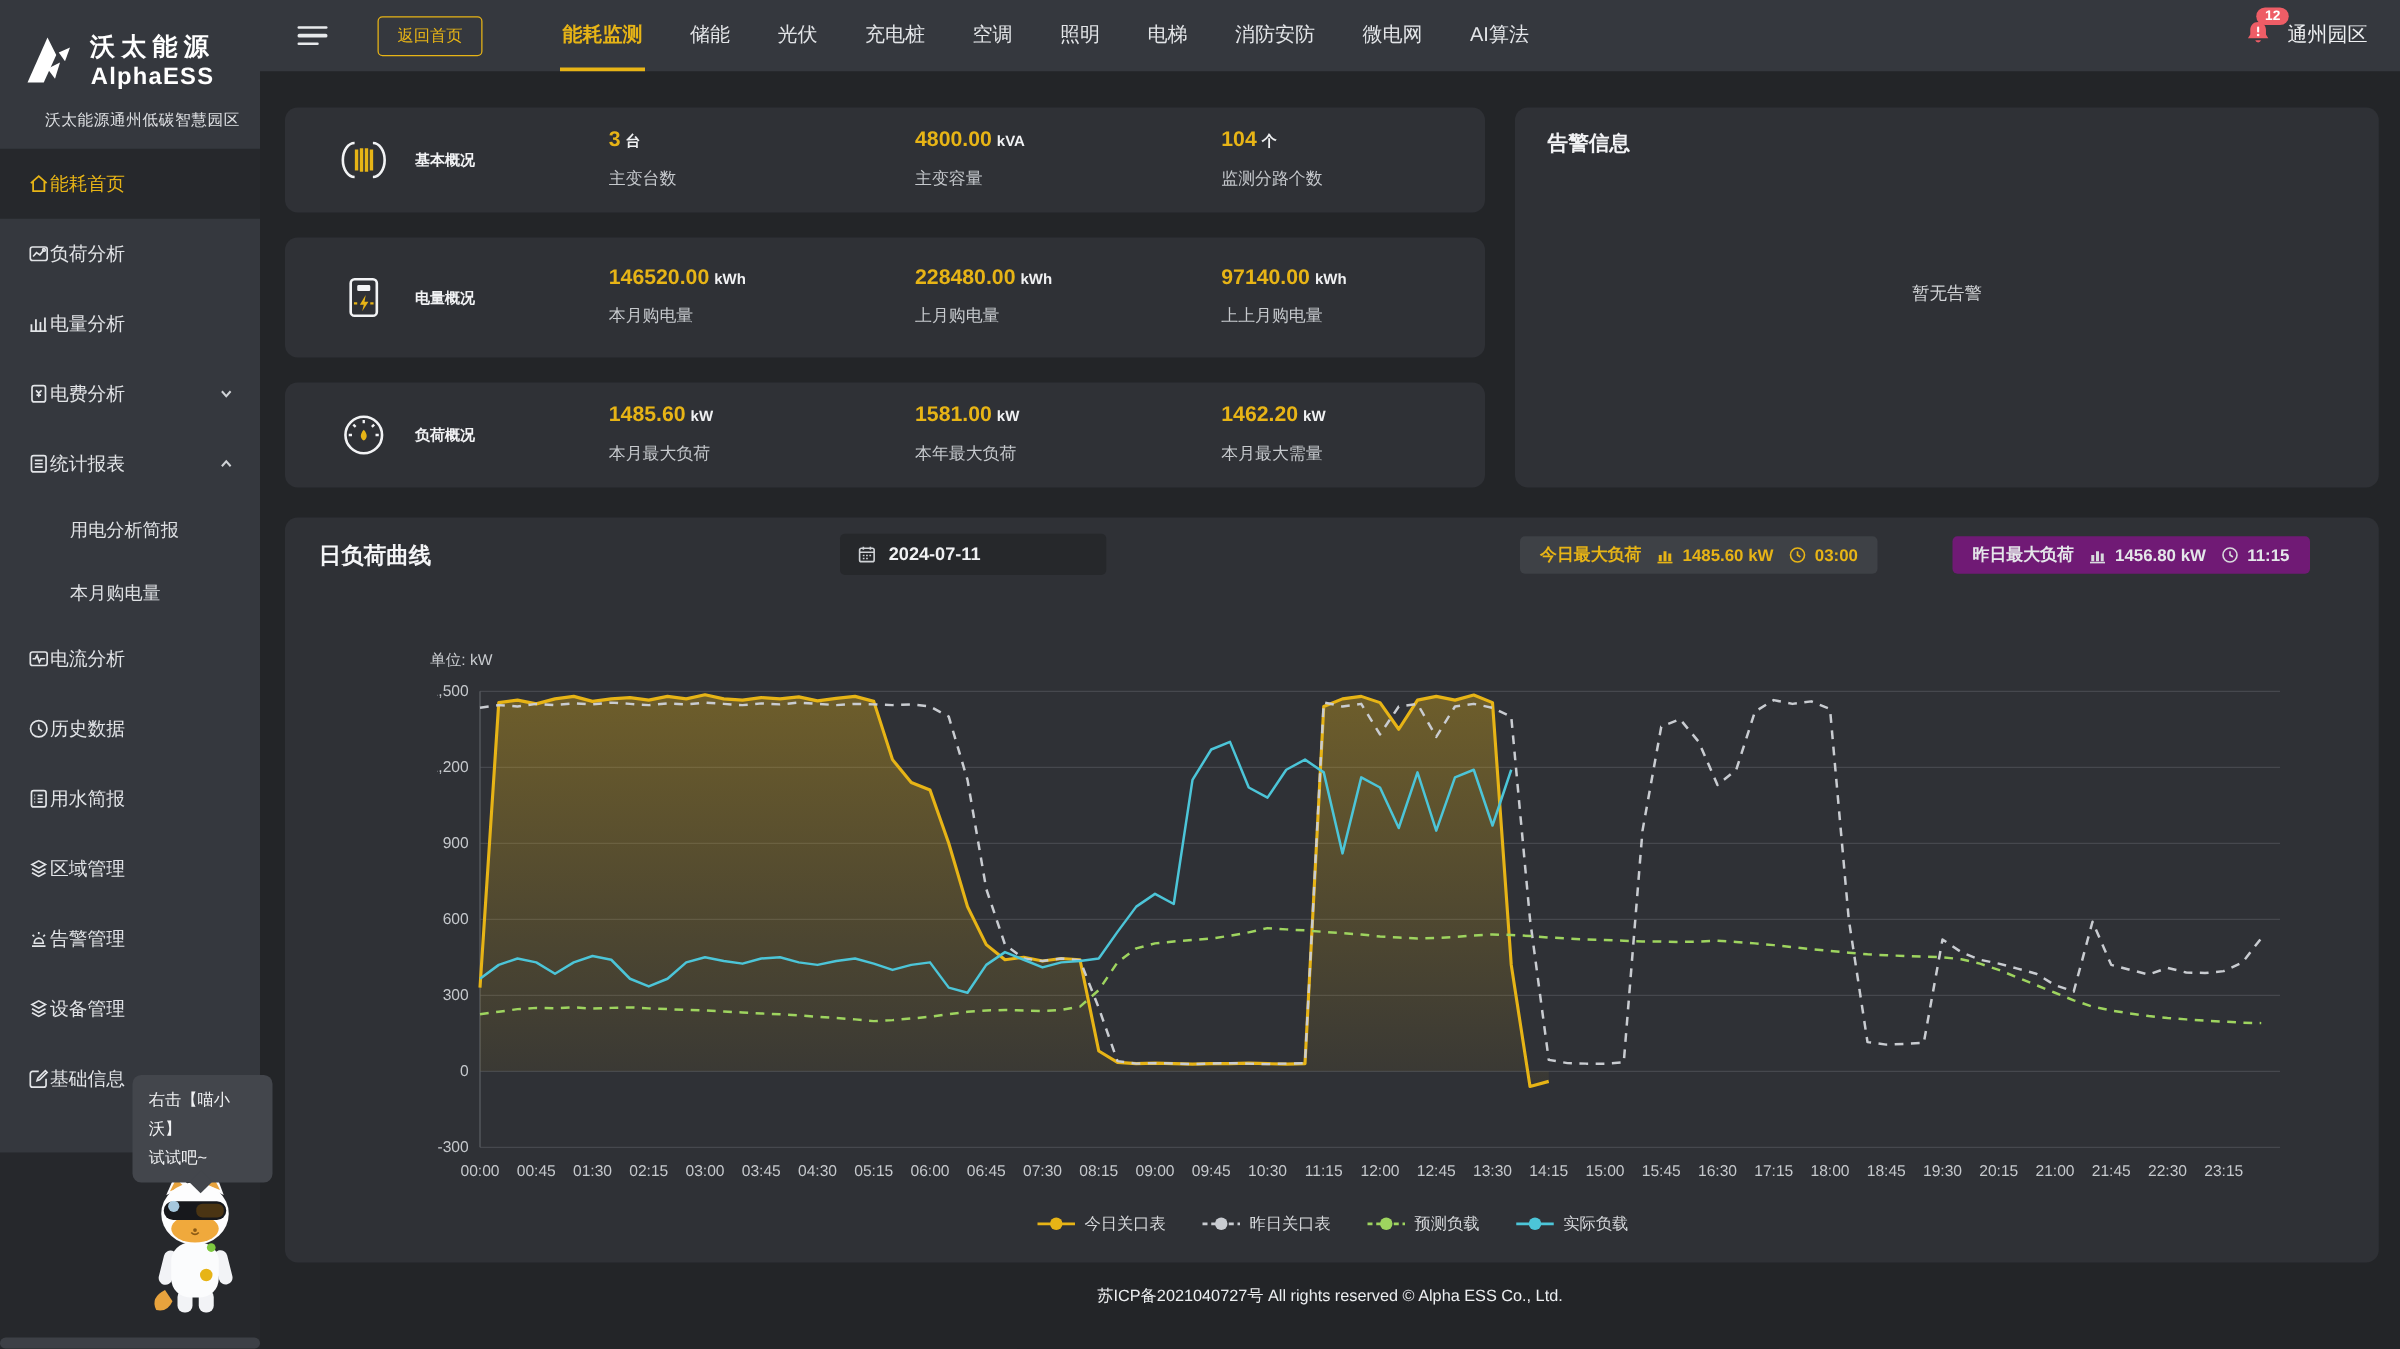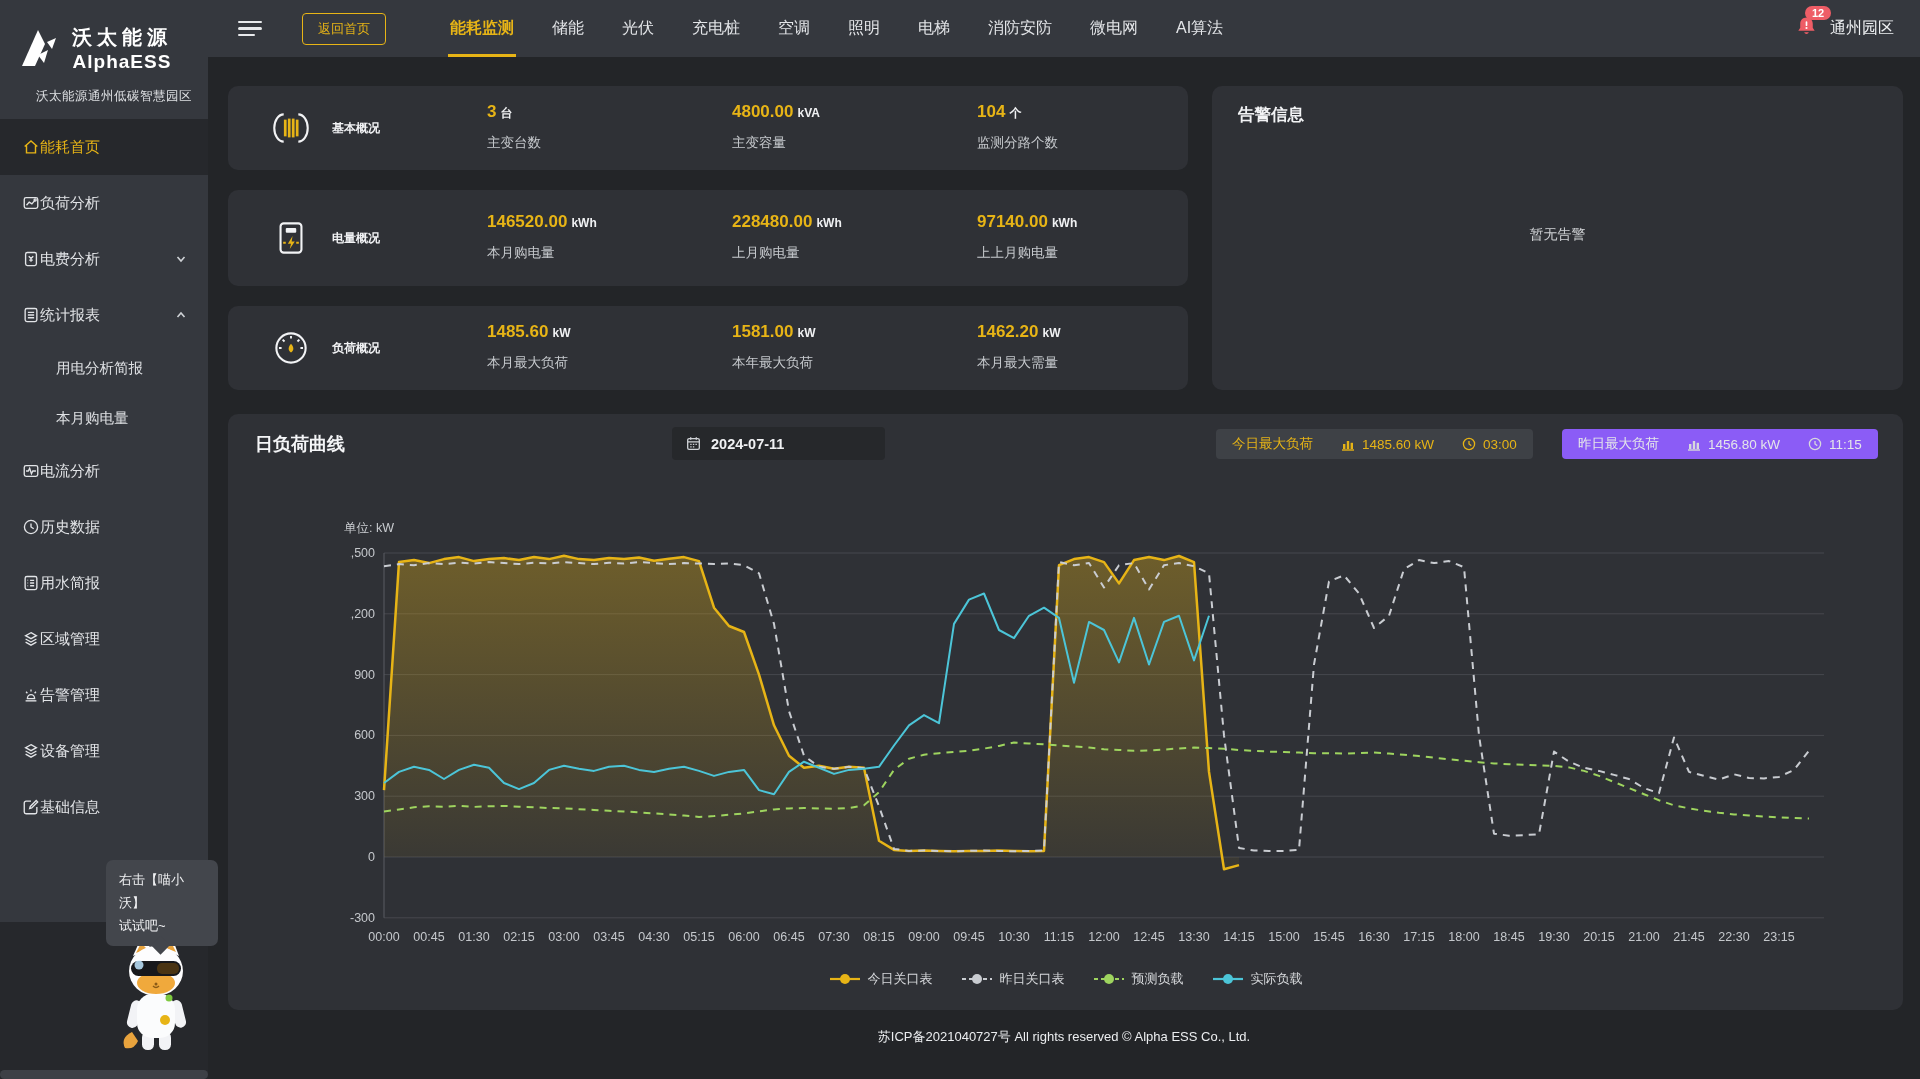"电量分析" div.side-item { html: none -> <div> <svg> <path></path> </svg> <span>电量分析</span> </div> }
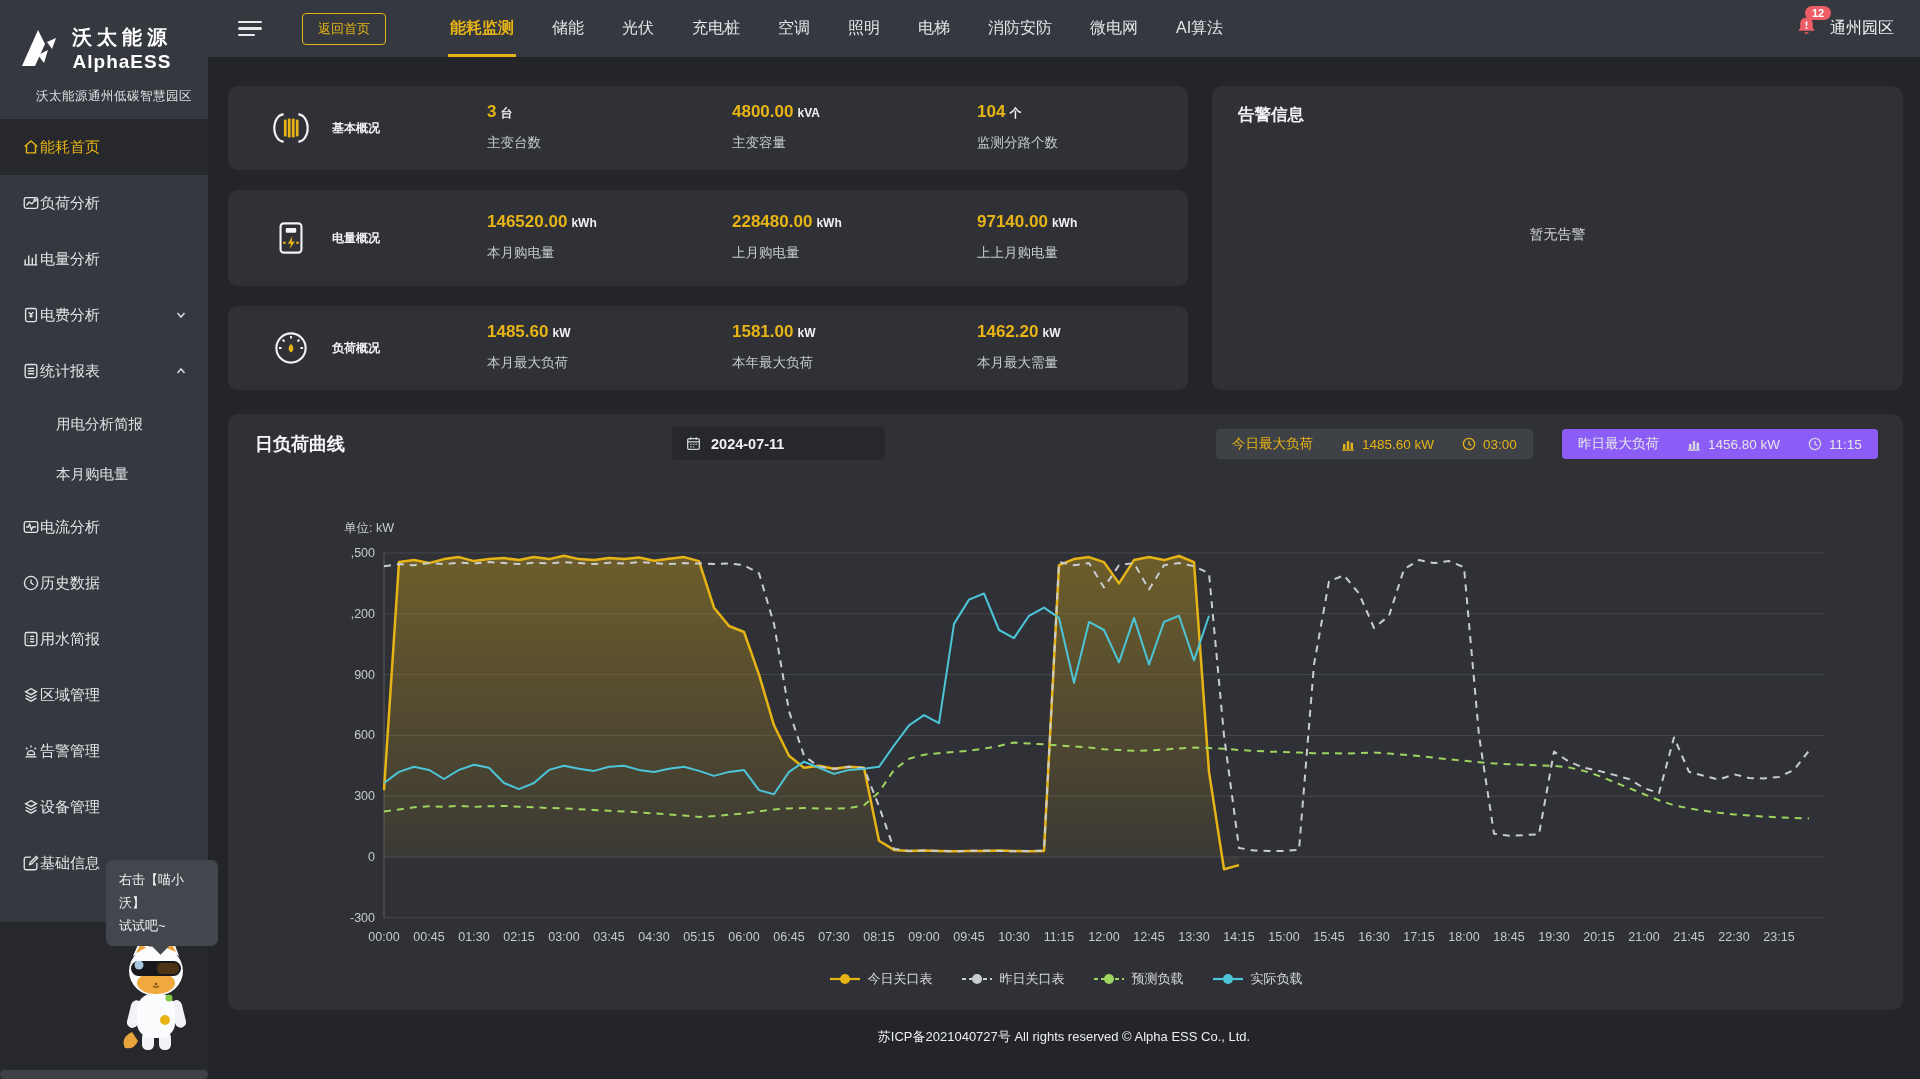"今日最大负荷" .max-badge { font-weight: none -> bold; gap: 28px -> 12px }
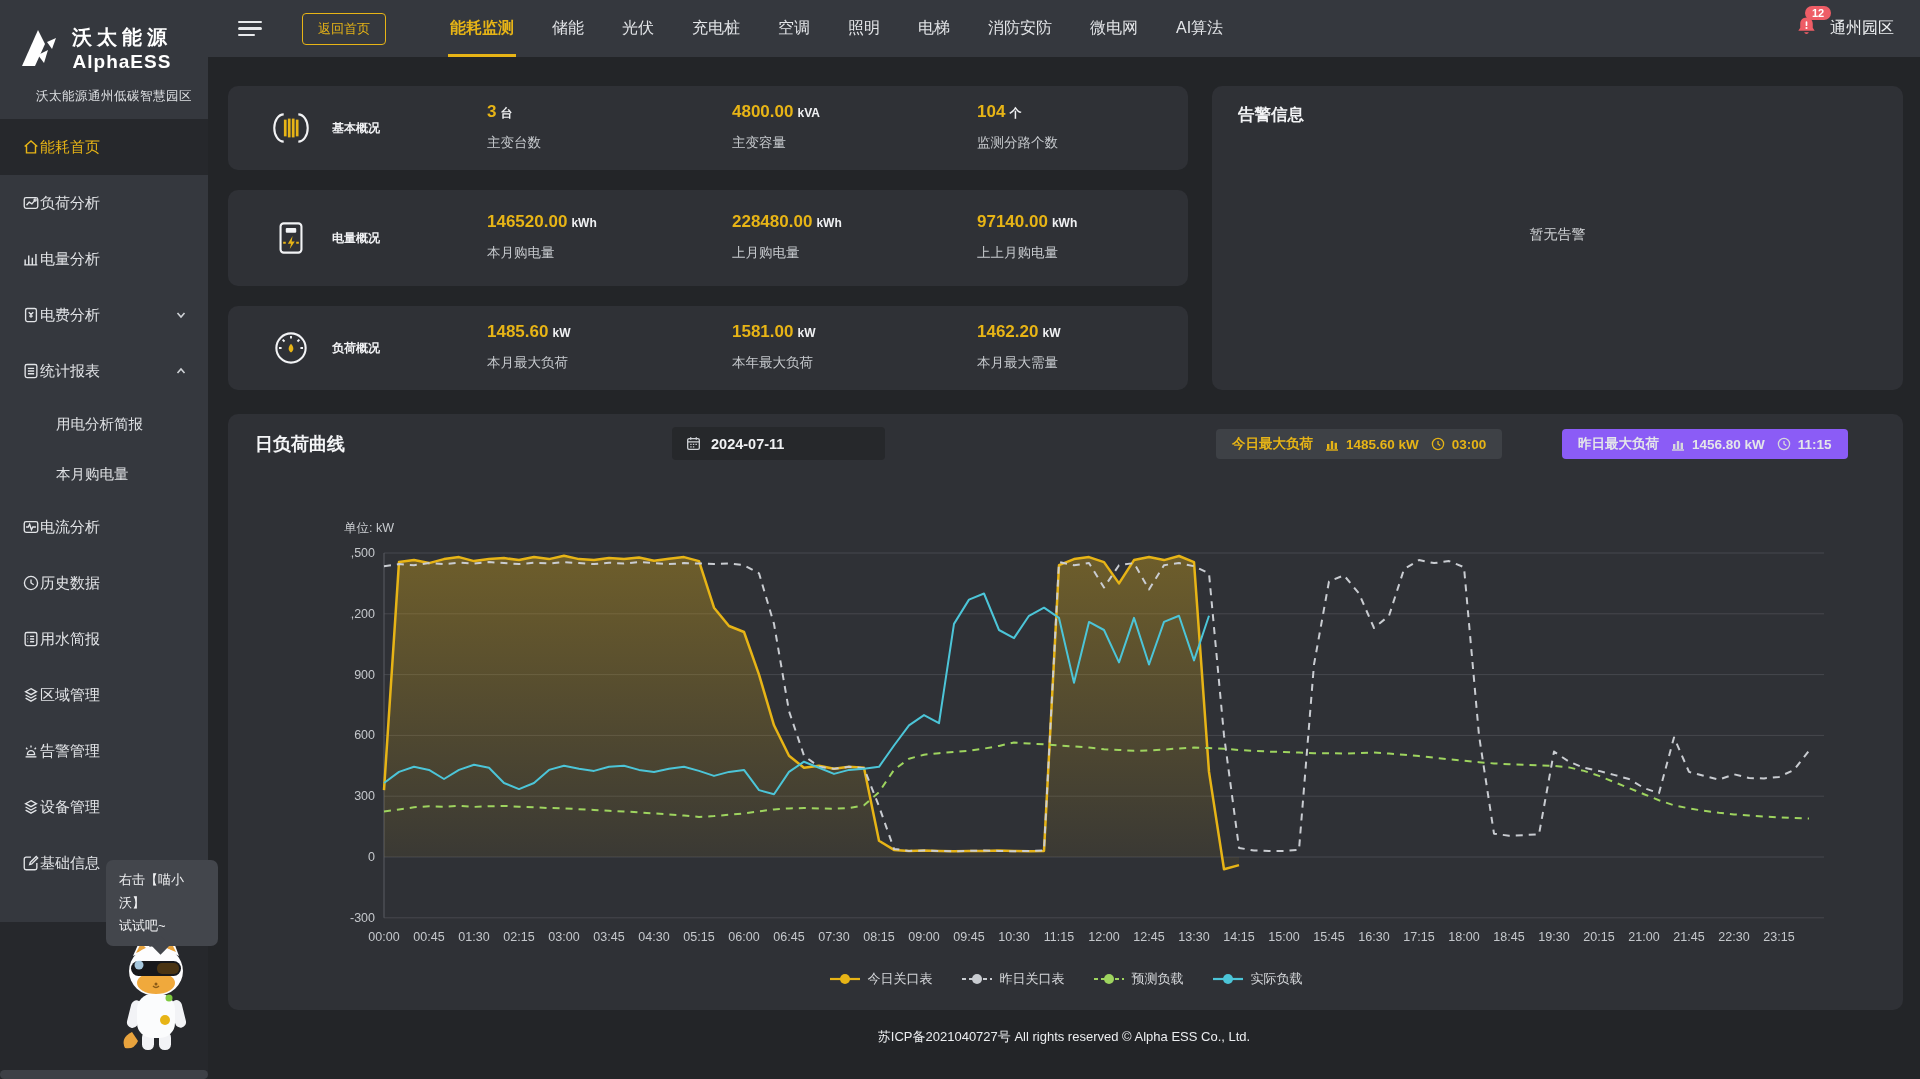"昨日最大负荷" .badge-yest { background: #8b5cf6 -> #701a75 }
